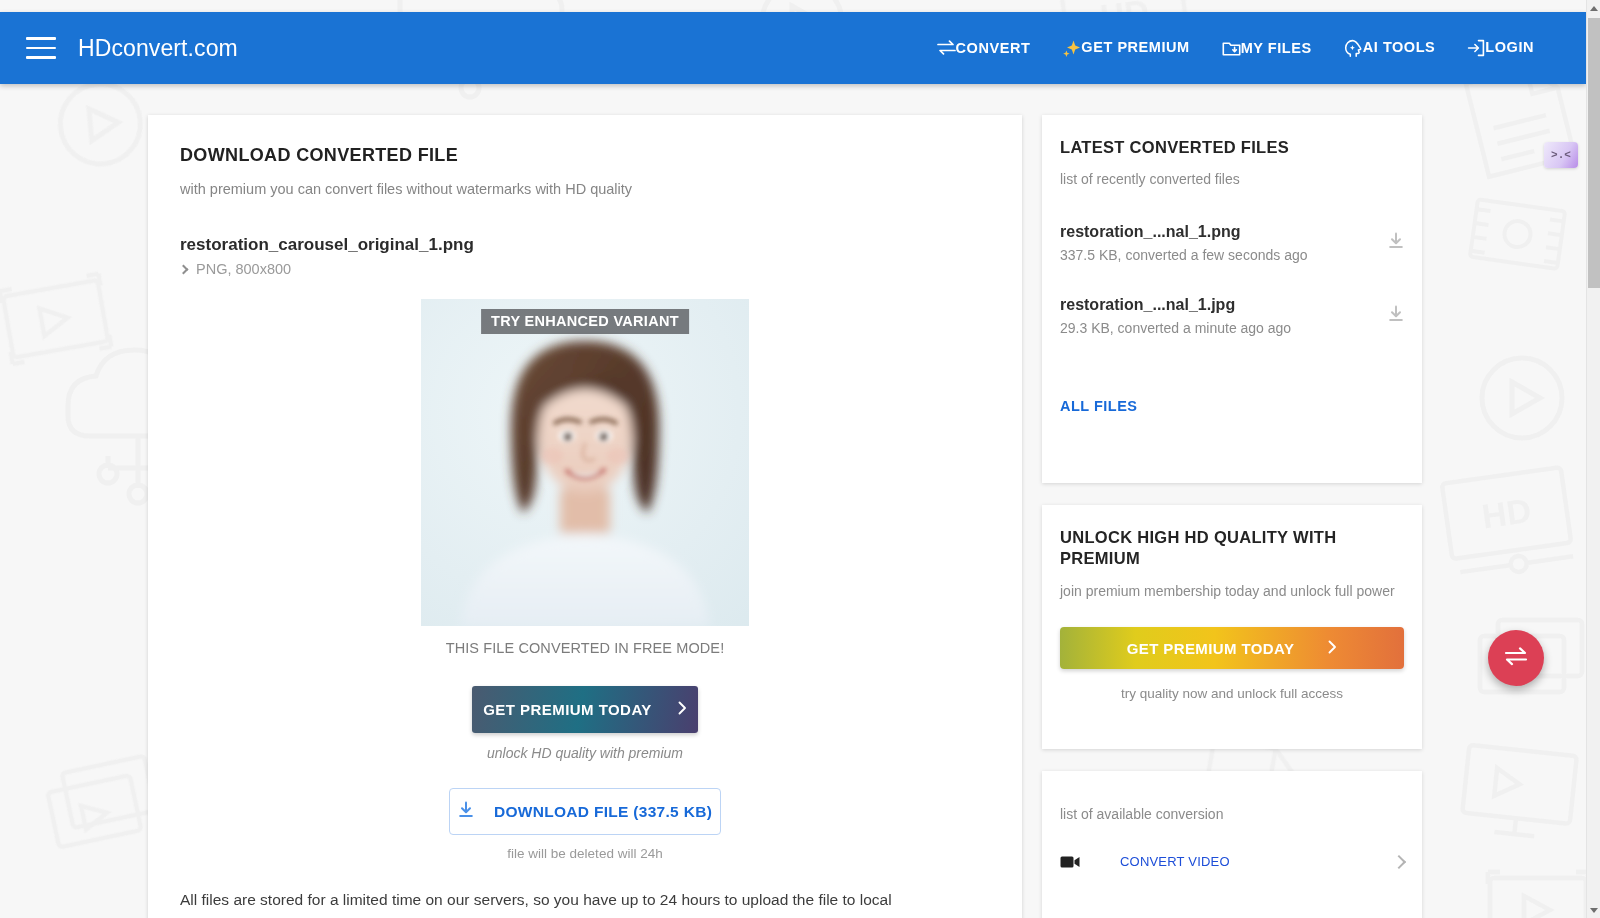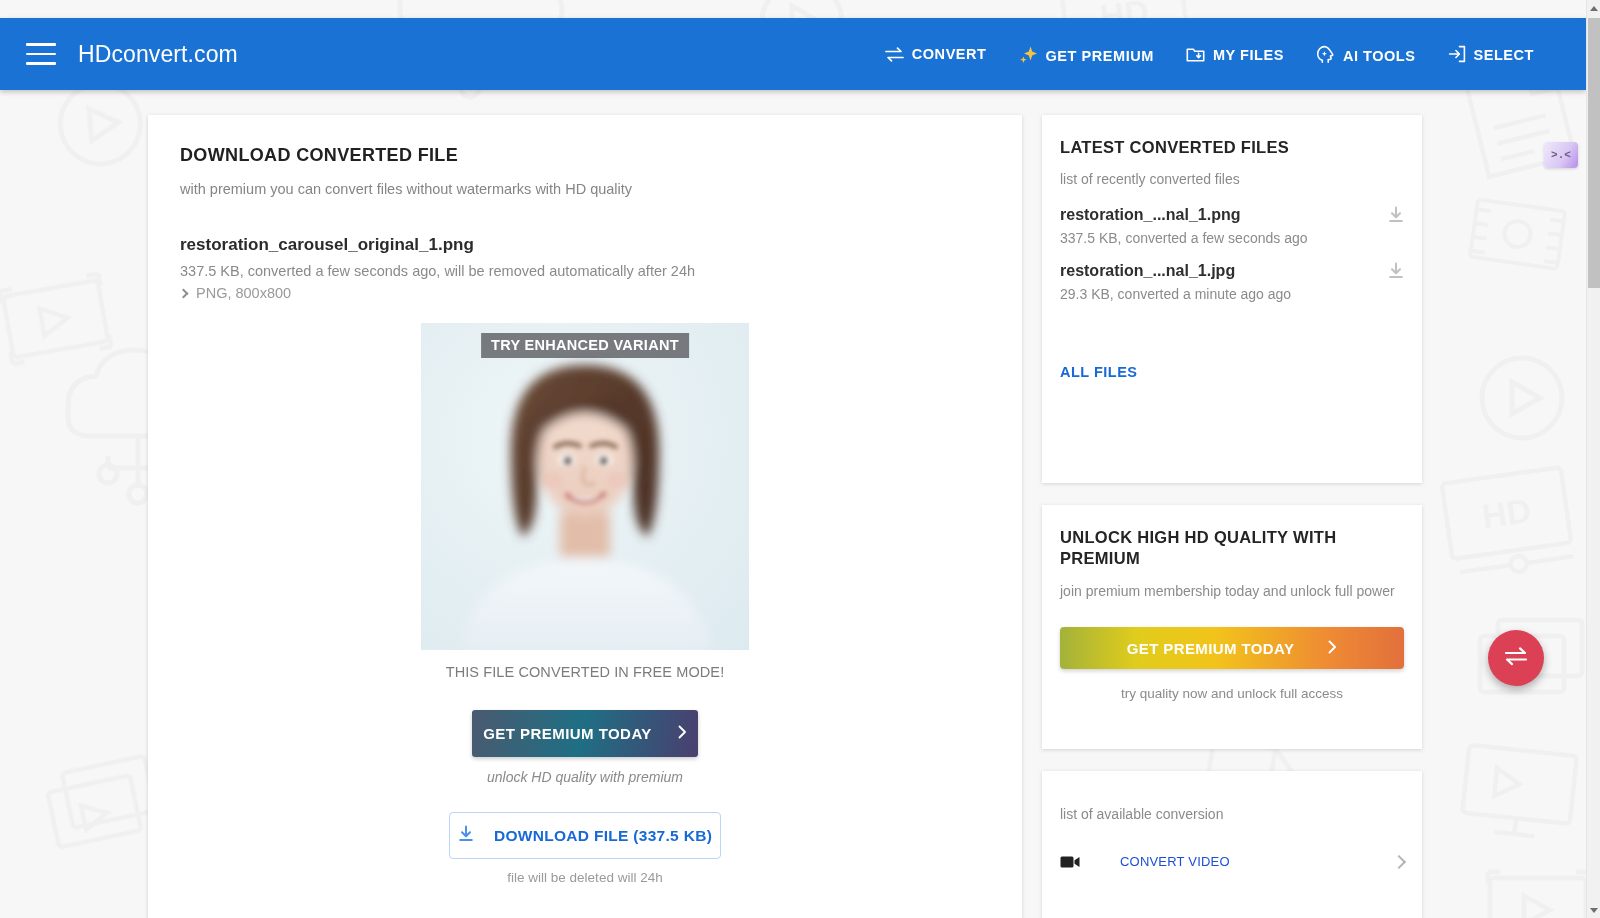"HDconvert.com" #header { top: 18px -> 12px }
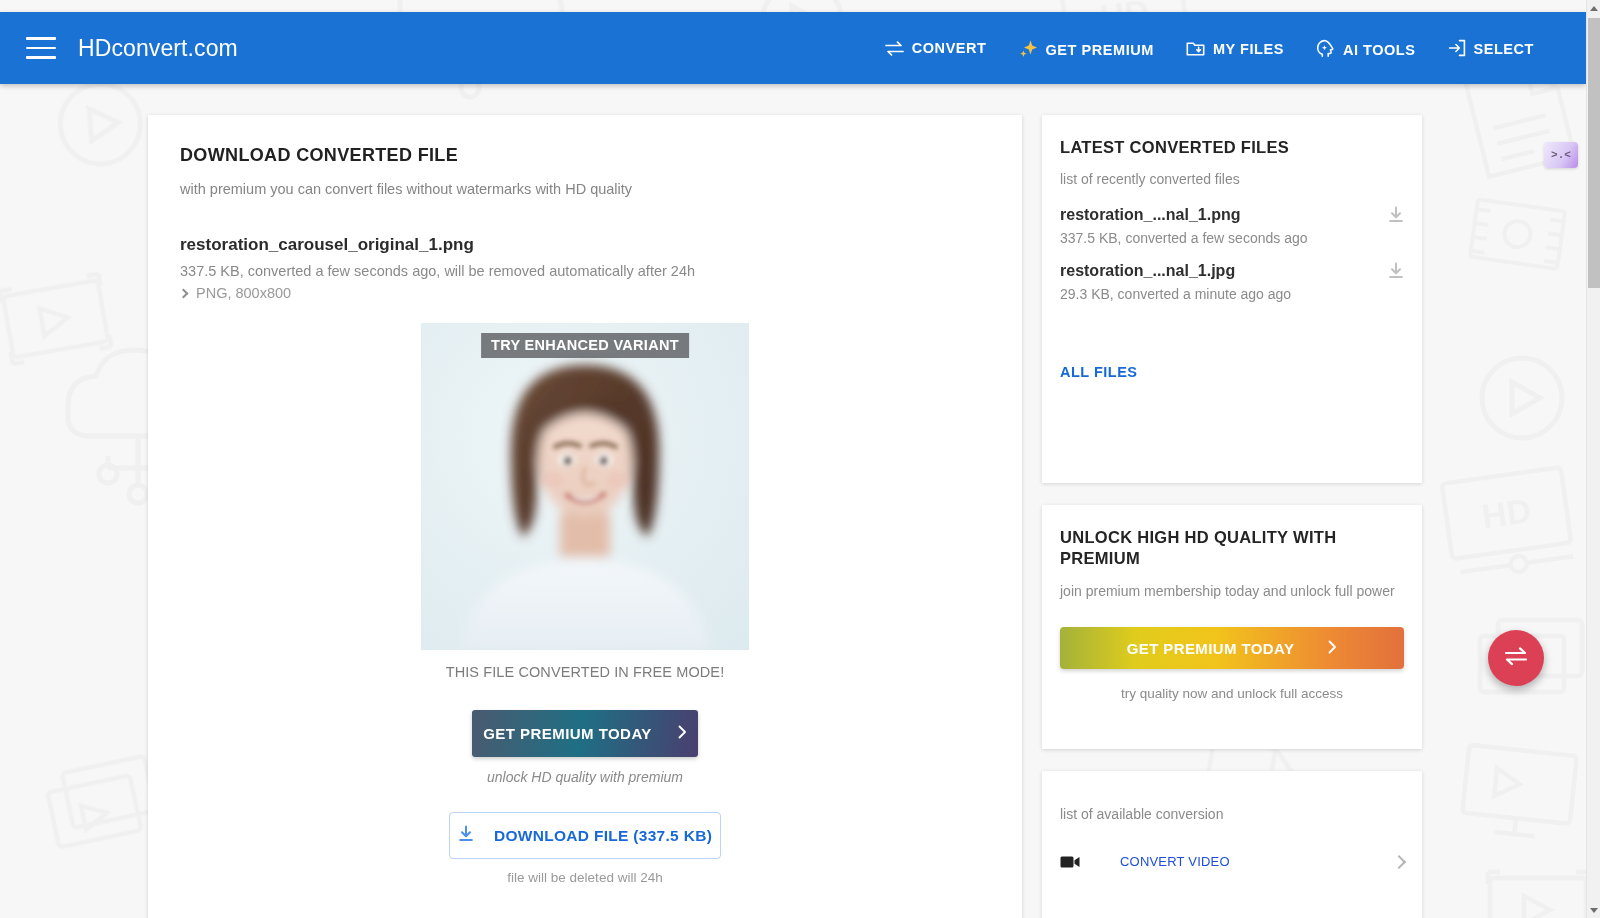"CONVERT" .nav-item { align-items: flex-end -> flex-start; gap: 8px -> 0 }
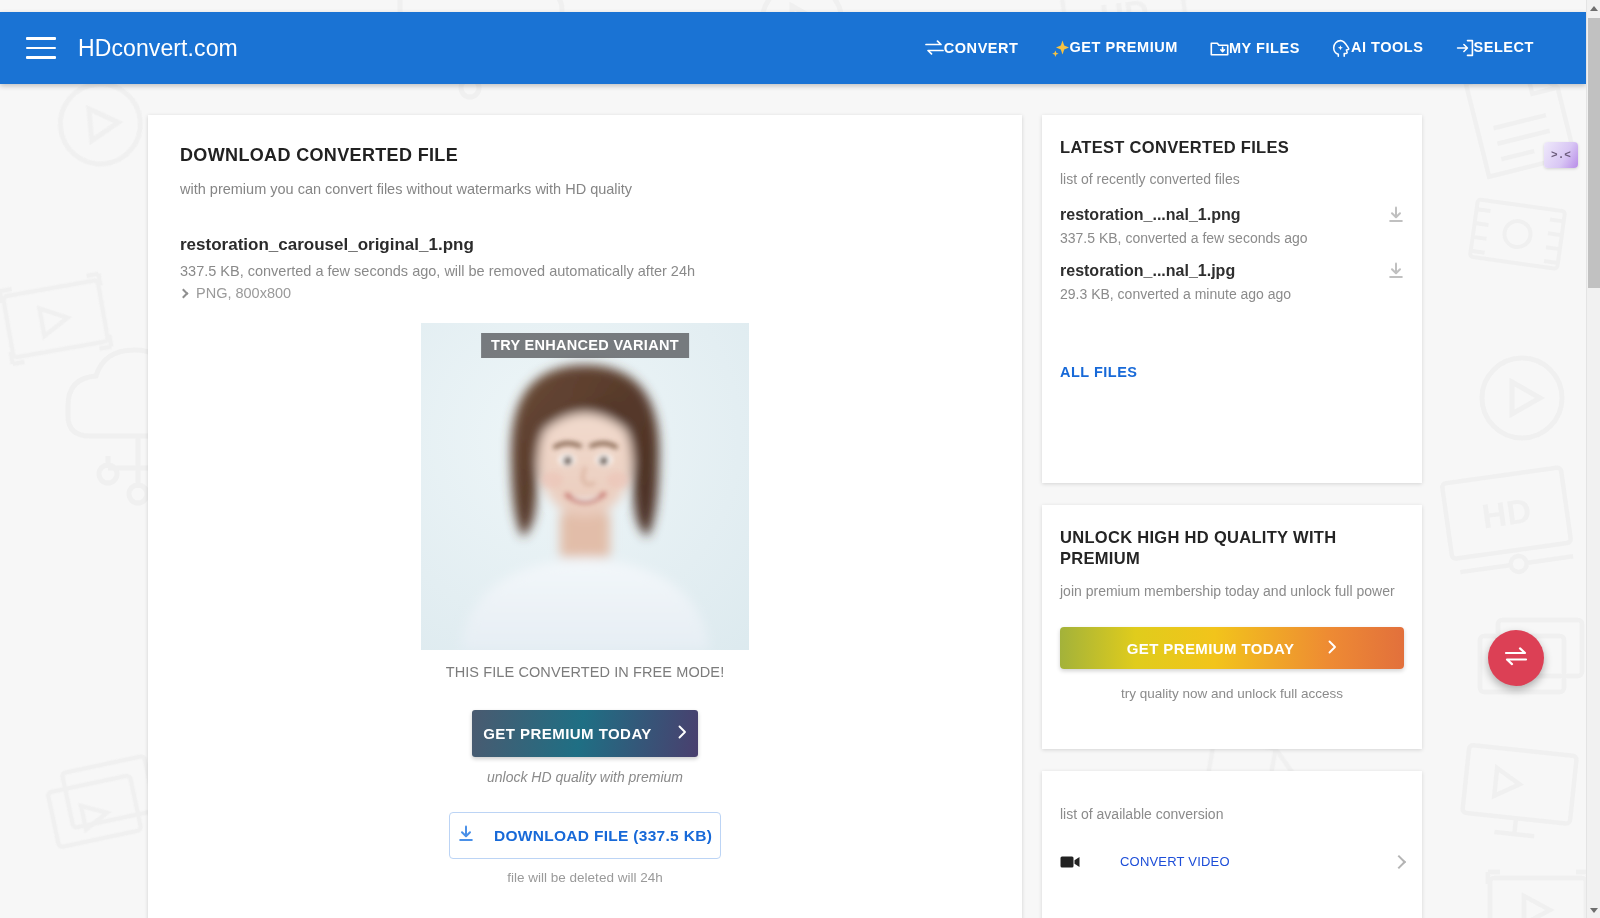"SELECT" span { text: SELECT -> LOGIN }
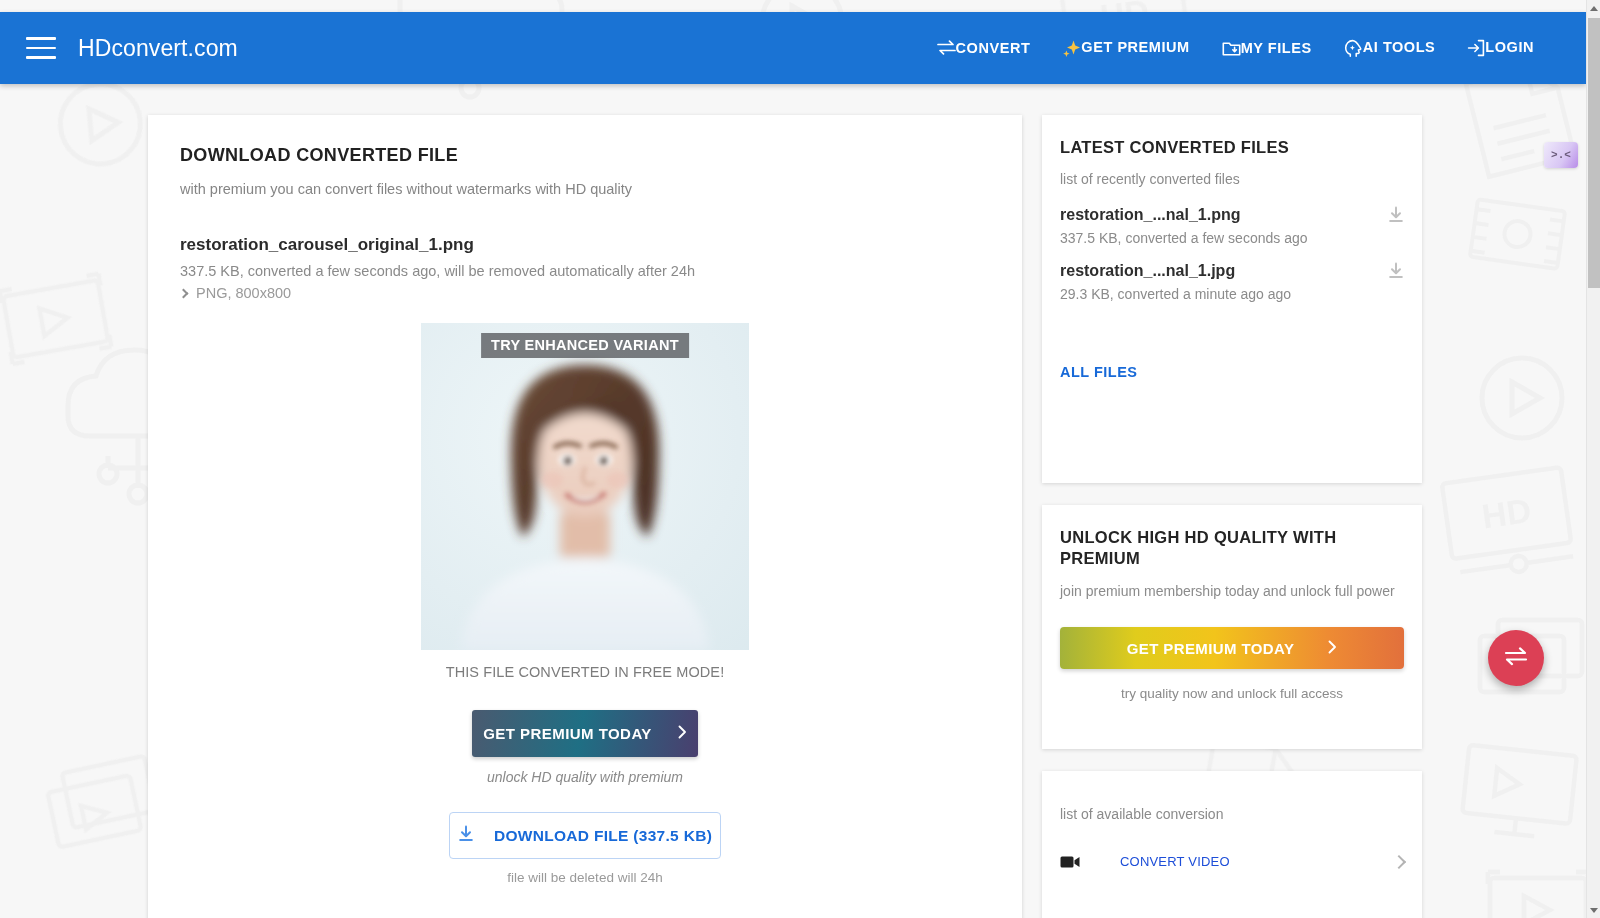"restoration_...nal_1.png" .file-row { align-items: none -> center; margin-top: 16px -> 33px }
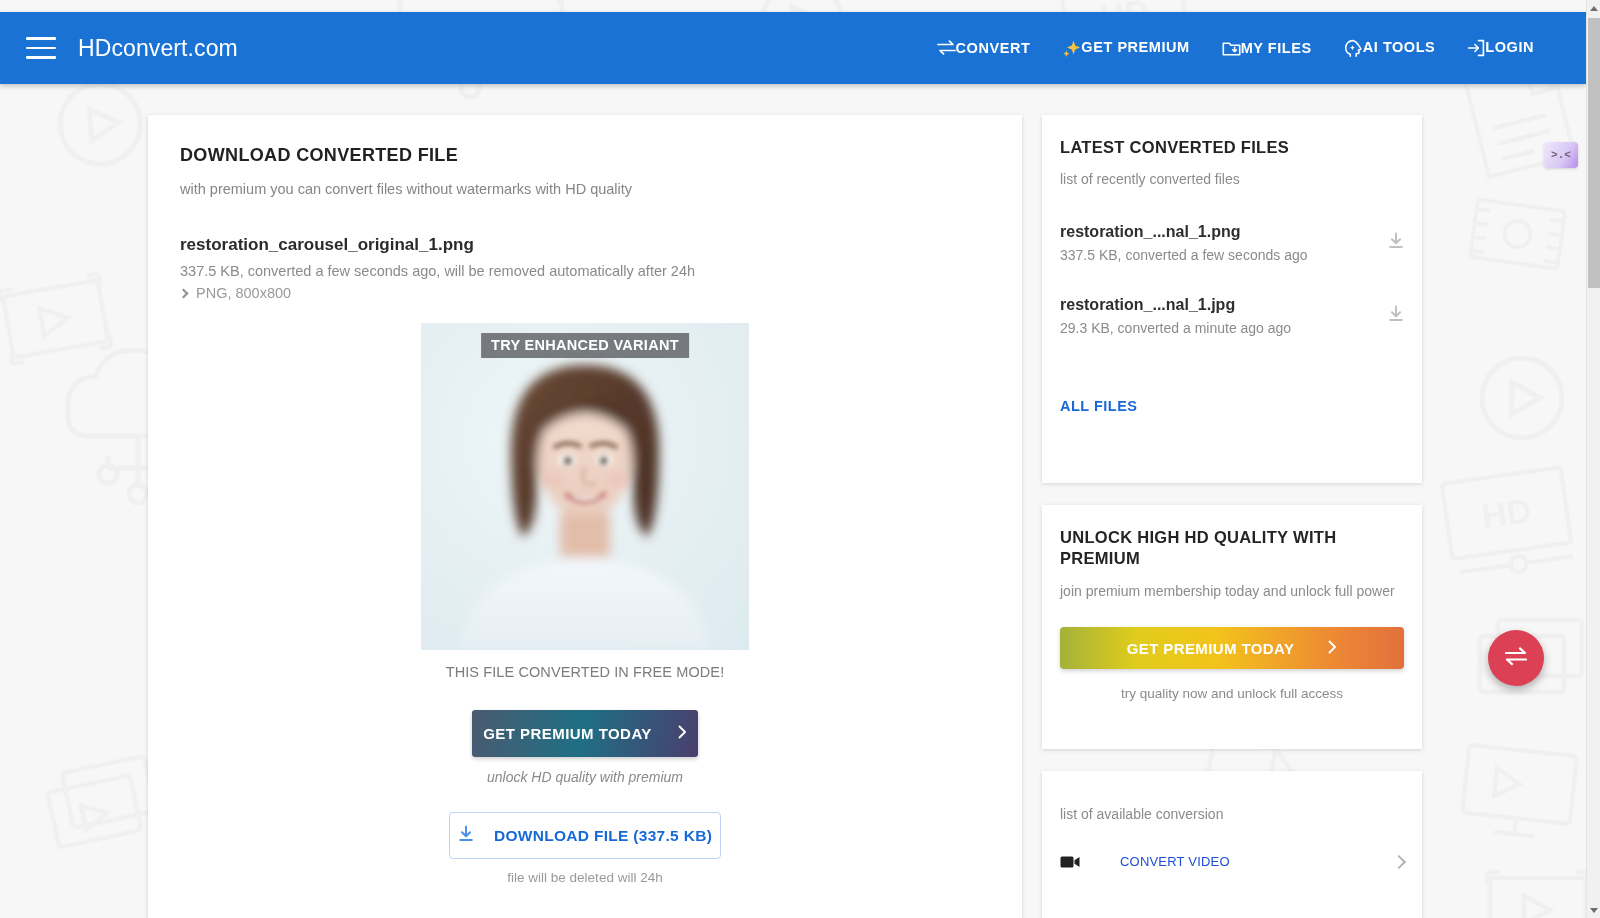"337.5 KB, converted a few seconds ago," div { html: <div>337.5 KB, converted a few seconds ago, will be removed automatically after 24h</div> -> none }
